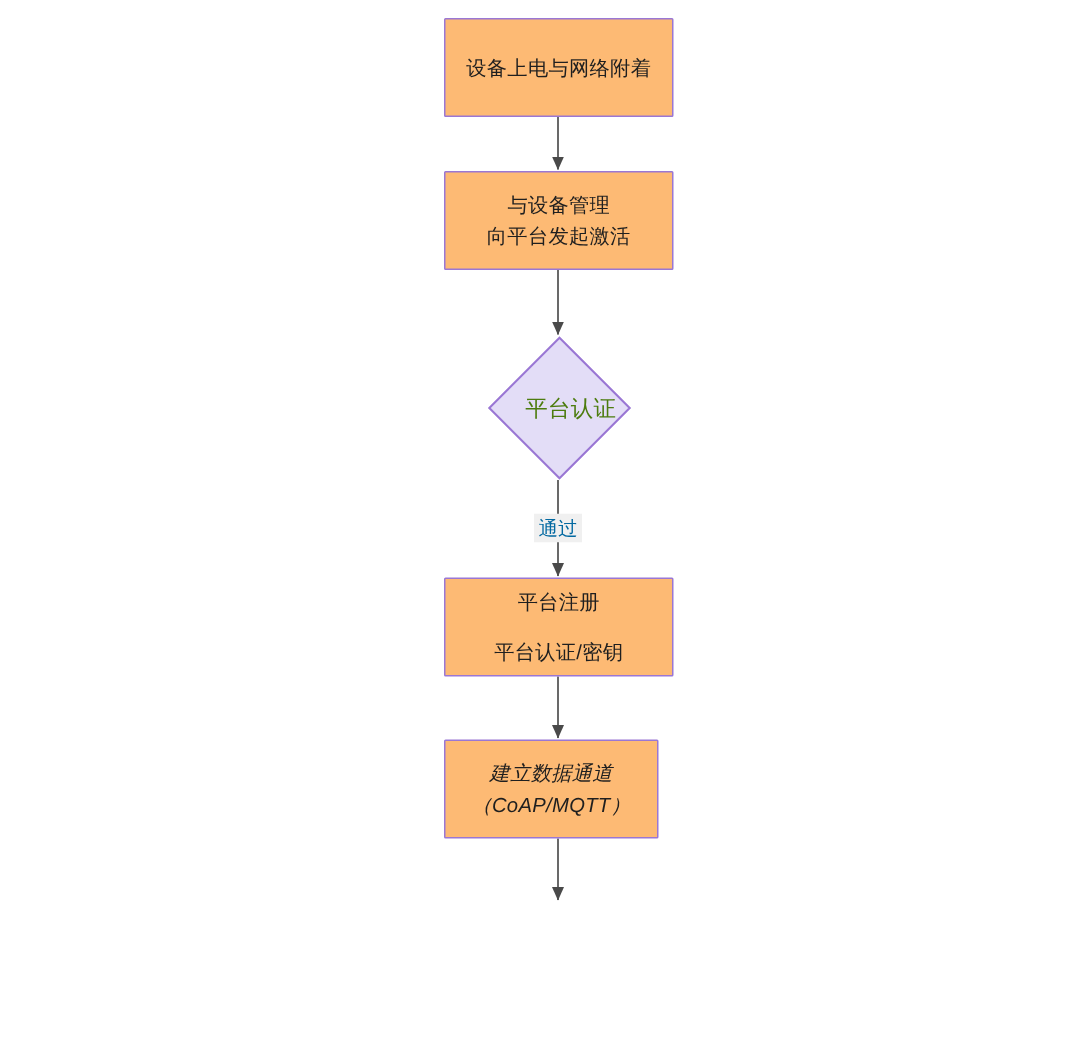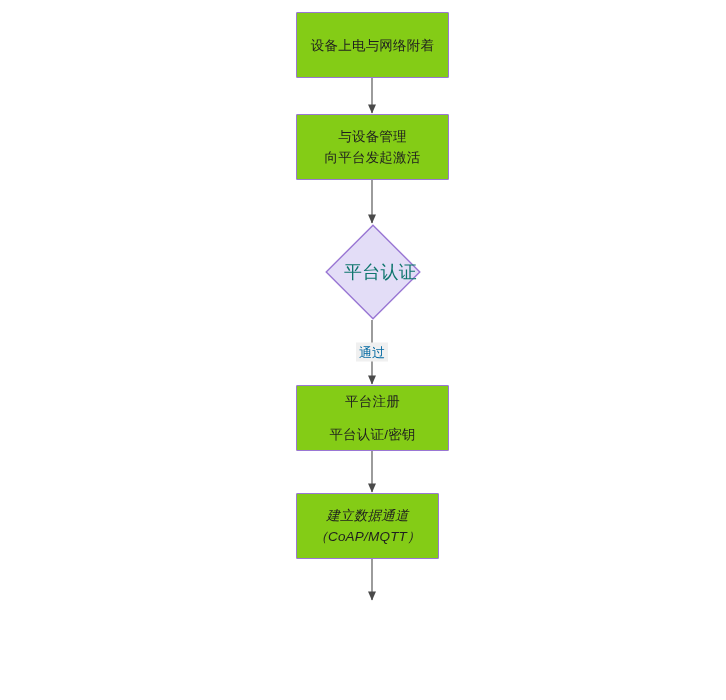"设备上电与网络附着" .node.process { background: #84cc16 -> #fdba74 }
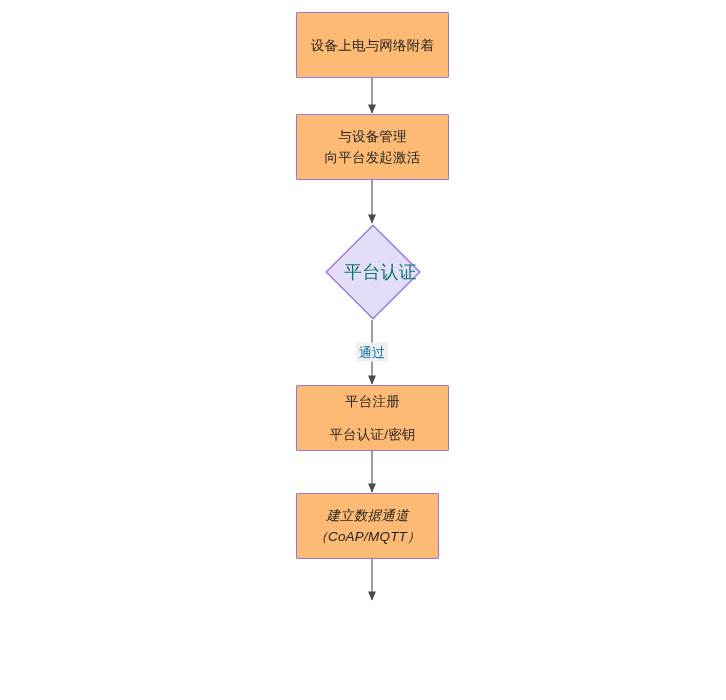"平台认证" .node.decision .decision-text { color: #0f766e -> #4d7c0f; font-size: 18px -> 15px }
